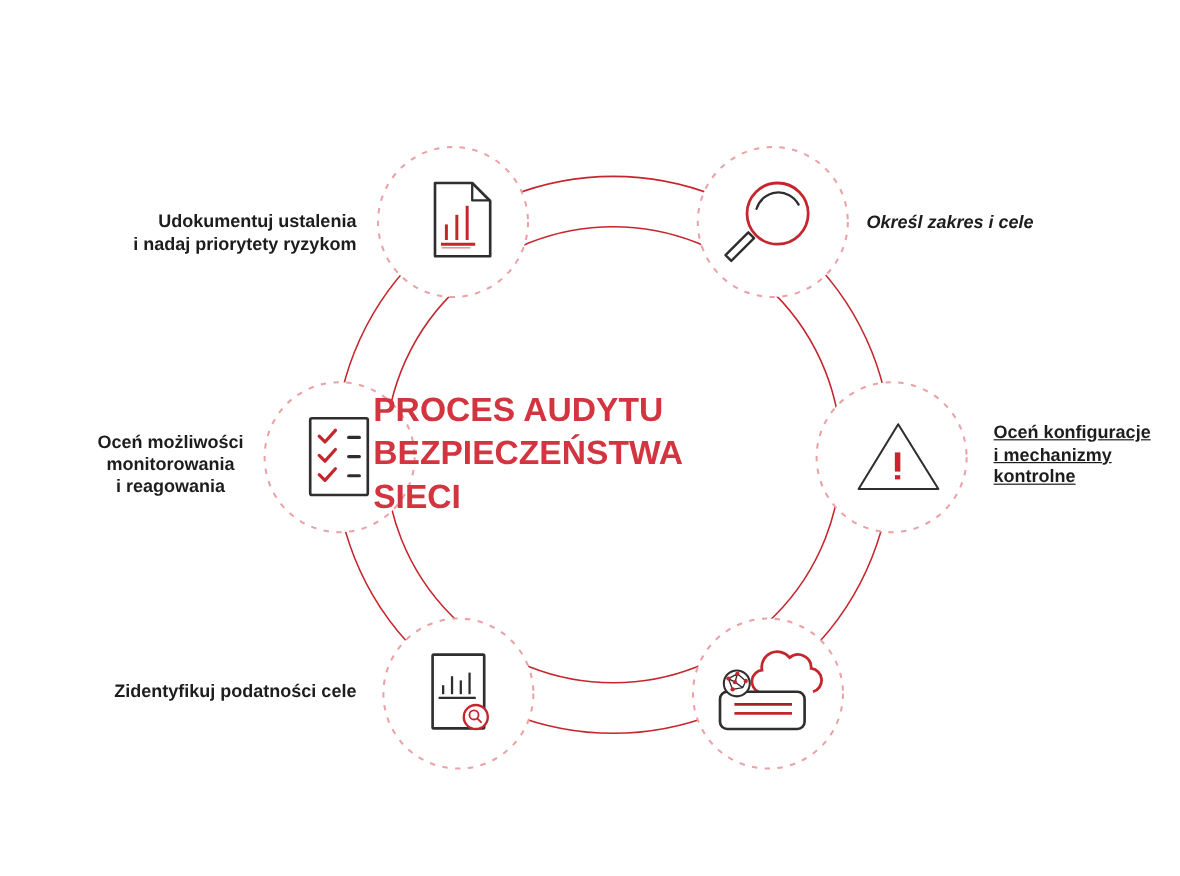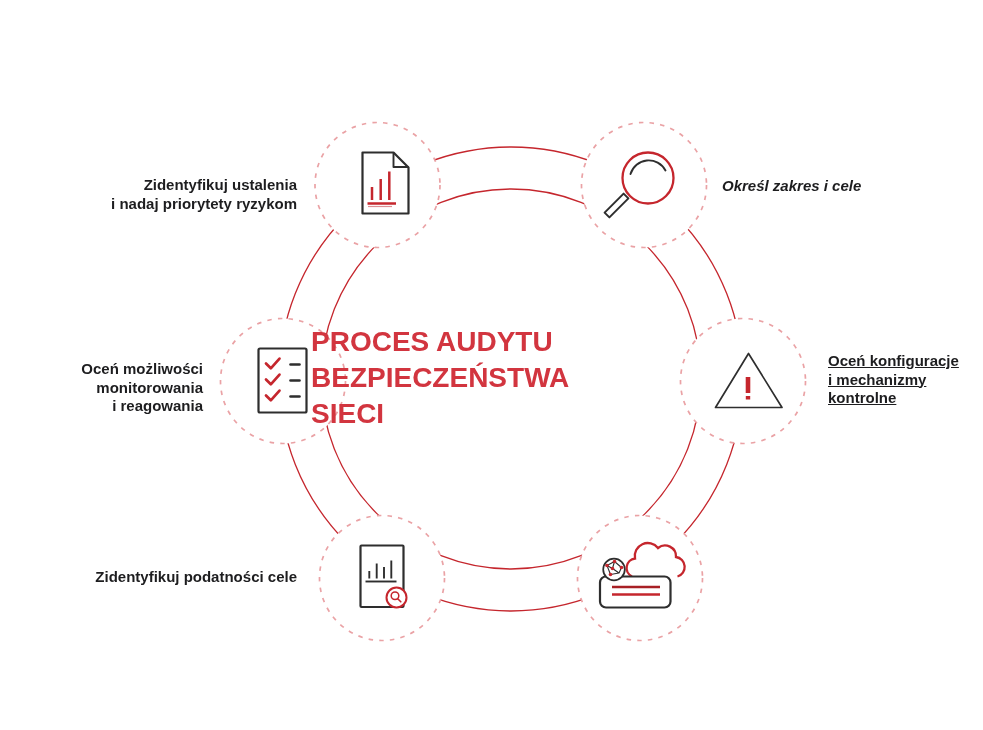"Zidentyfikuj ustalenia" div.label { text: Zidentyfikuj -> Udokumentuj }
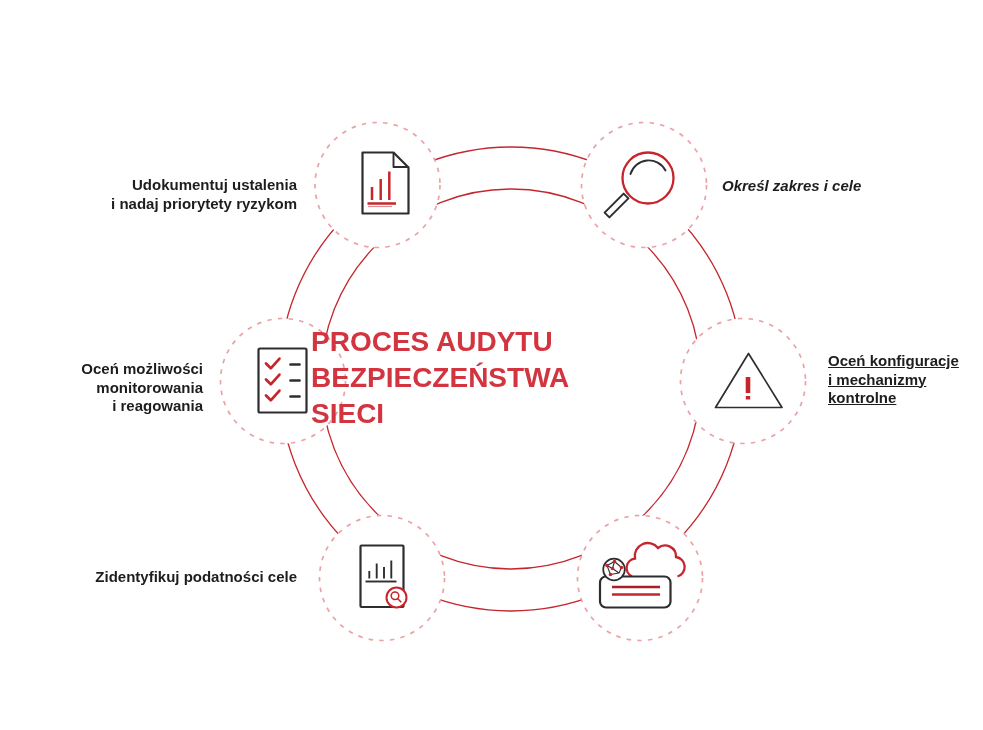"Oceń możliwości" .l-l { text-align: right -> center }
